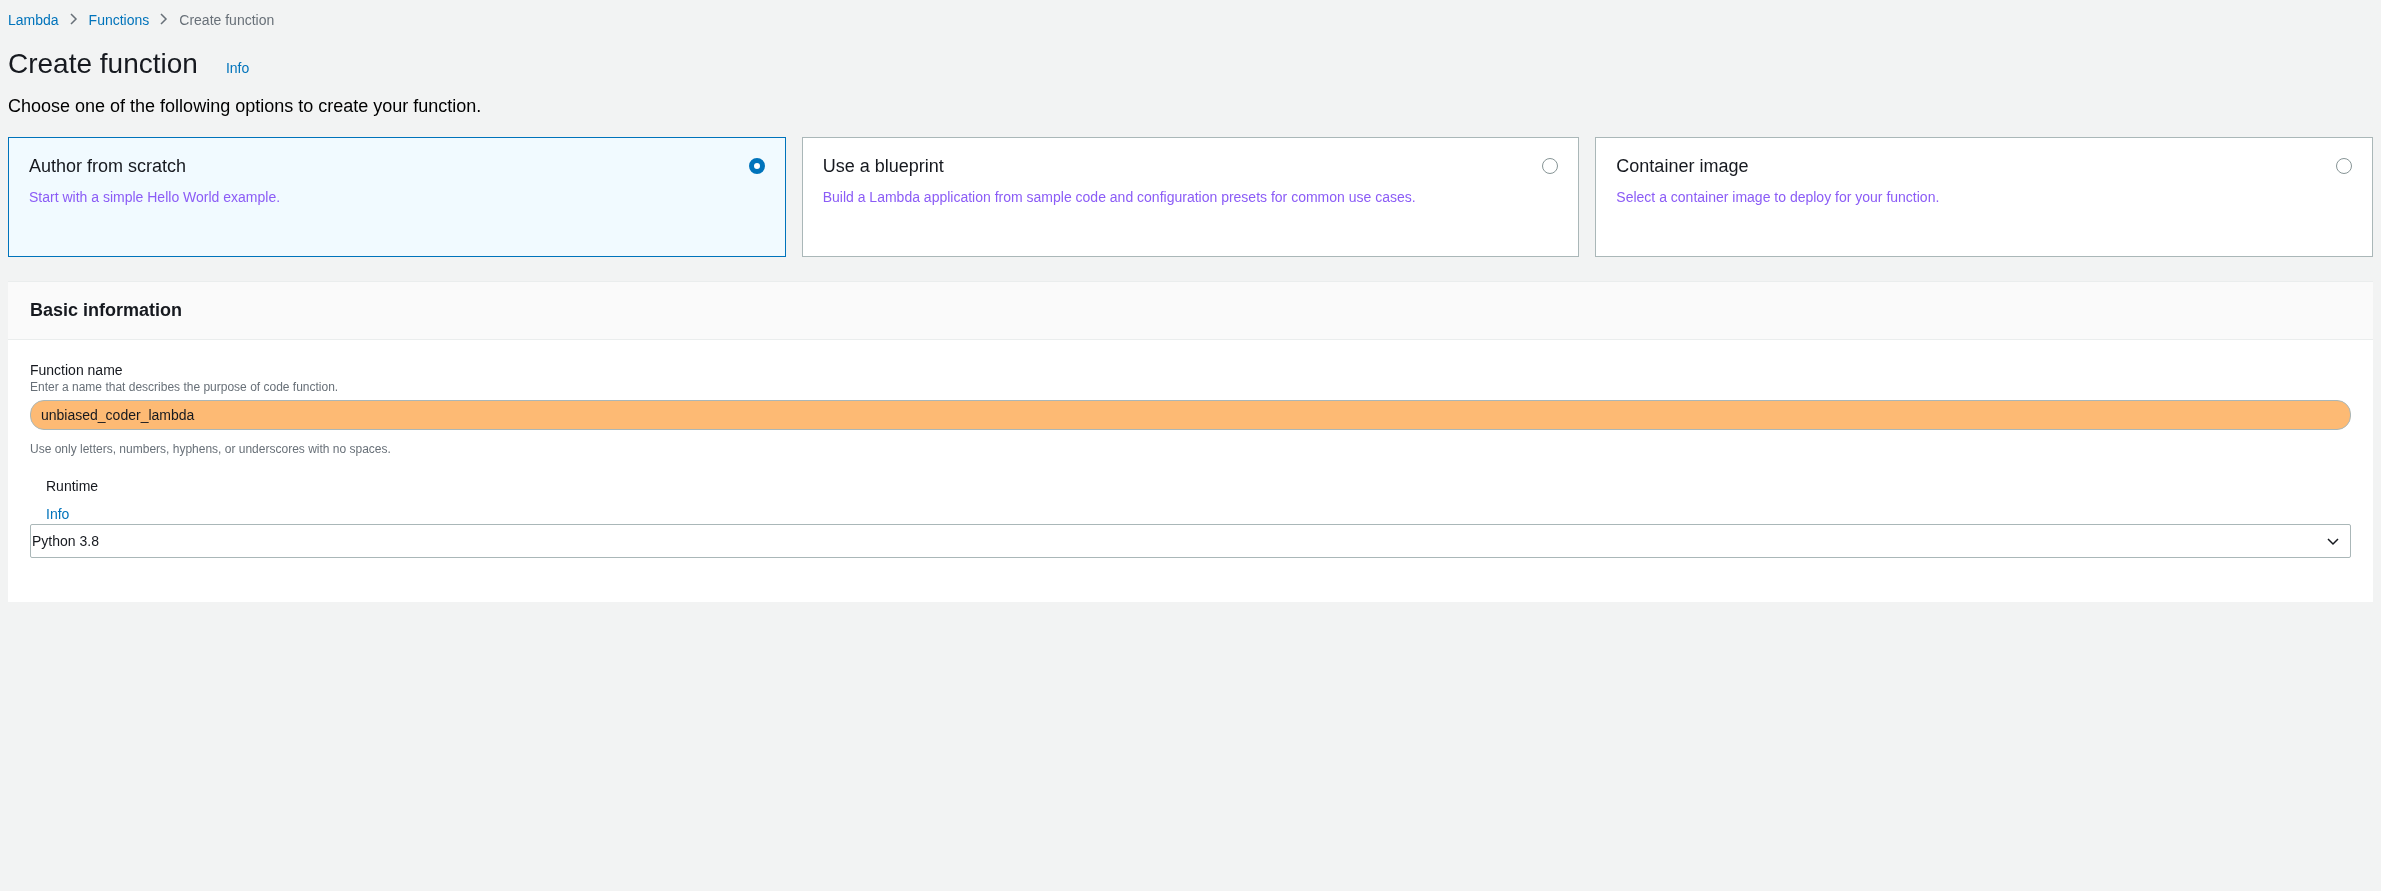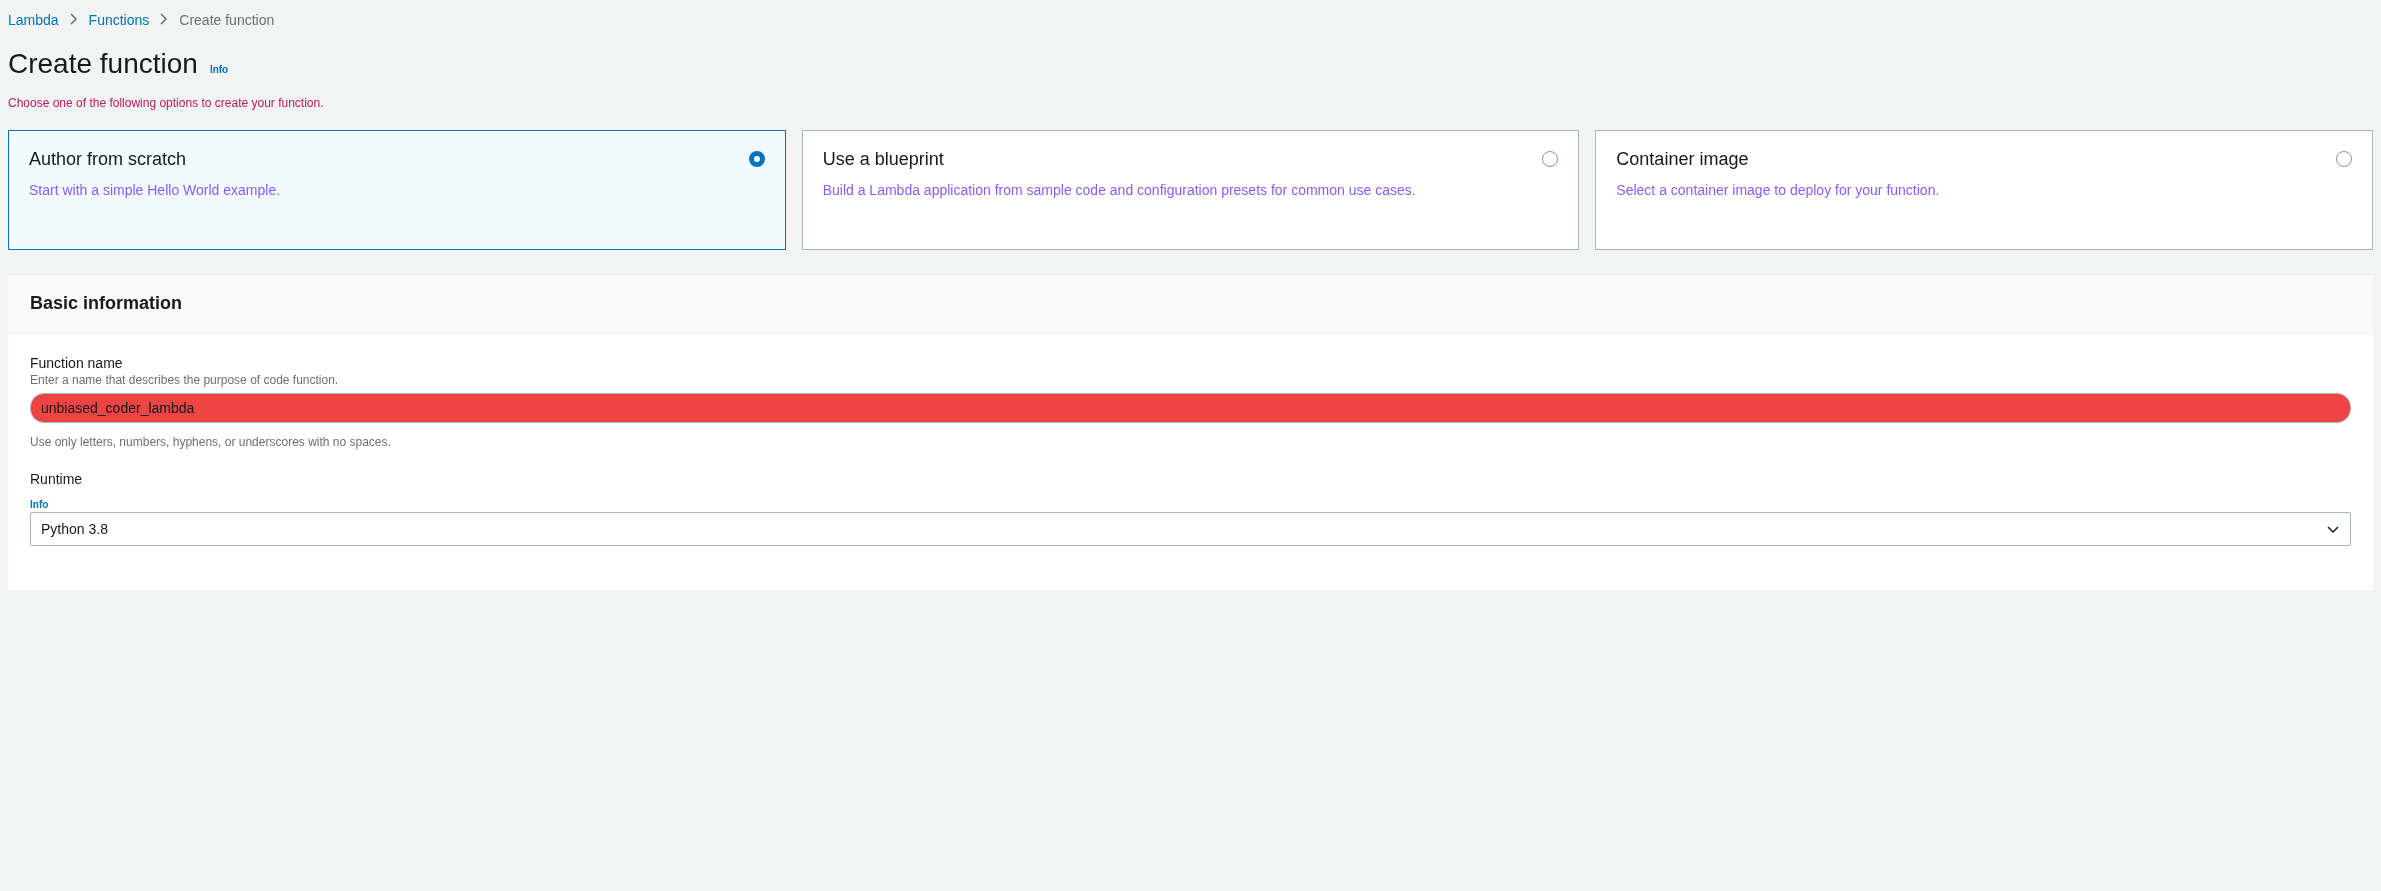"Info" .info-link { font-size: 10px -> 14px; font-weight: 700 -> 400; margin-left: none -> 16px }
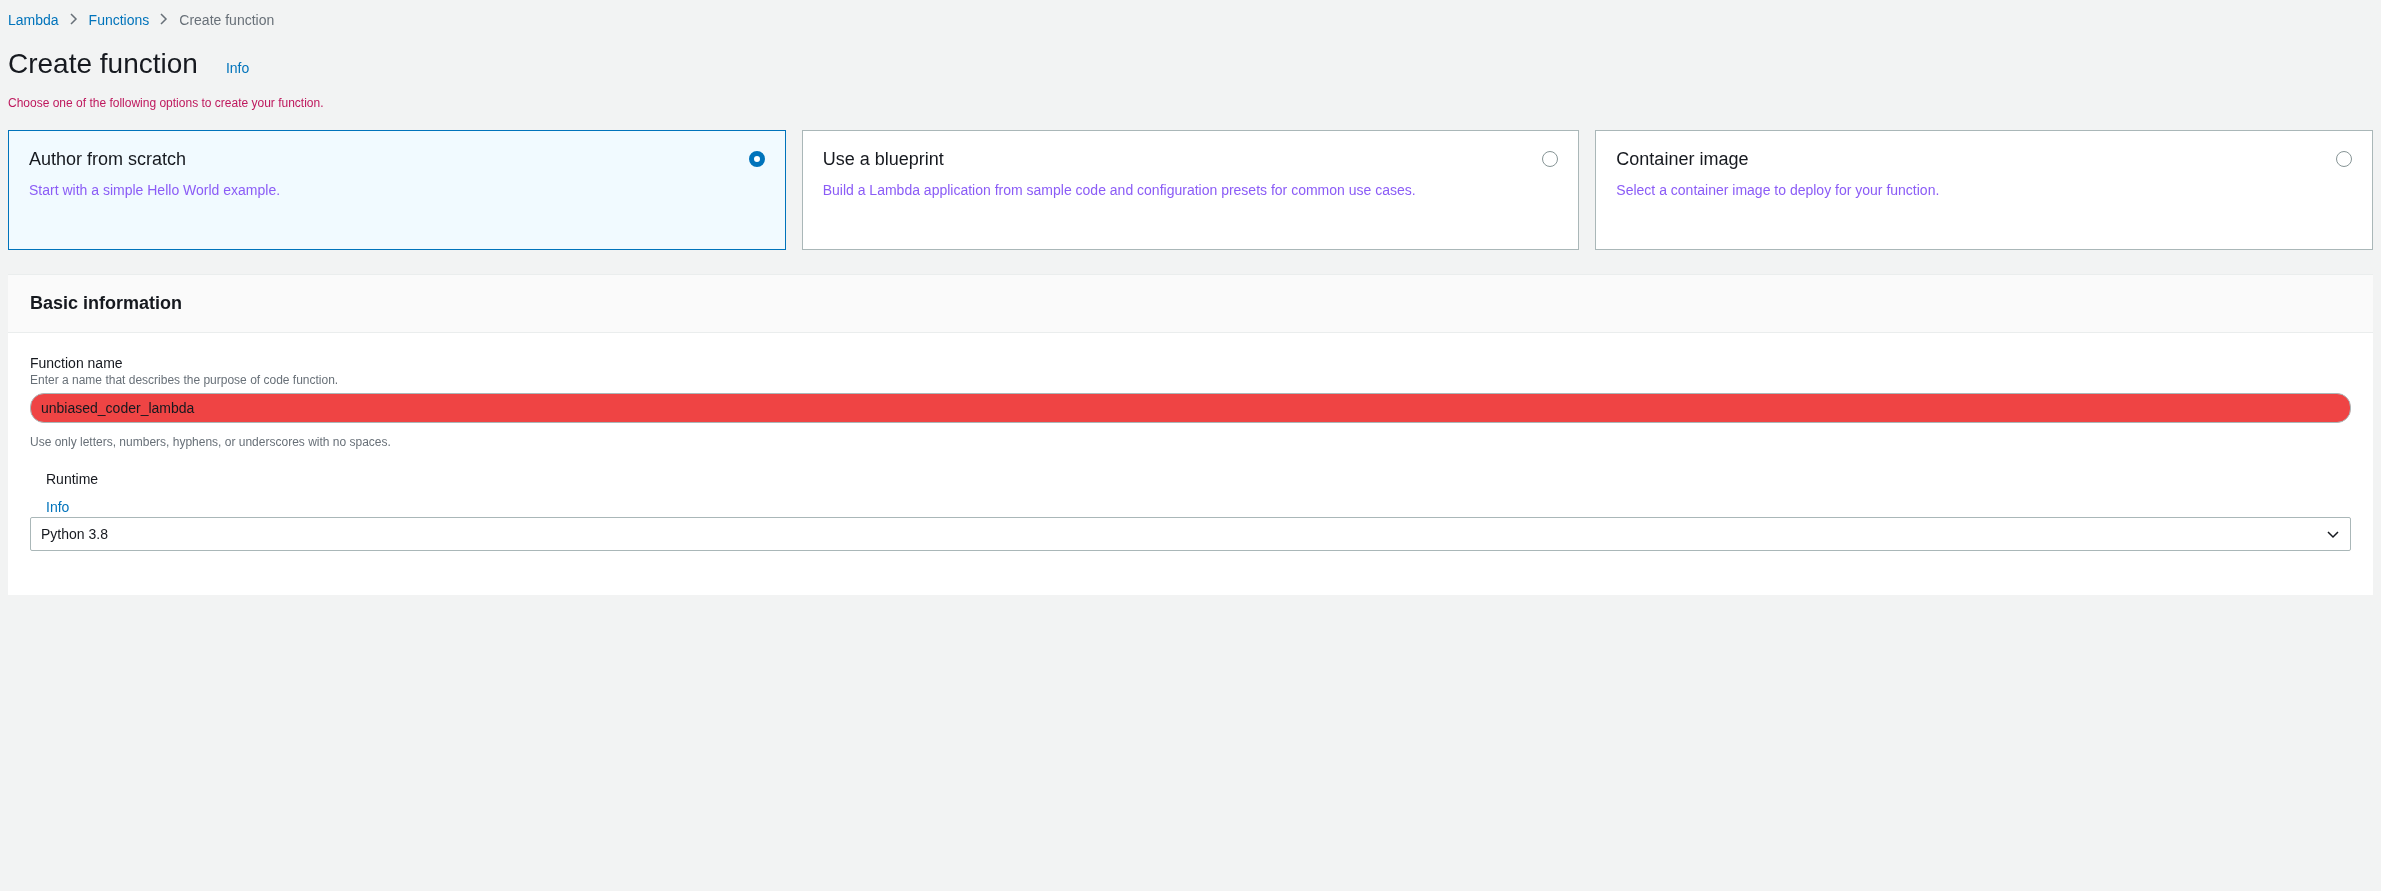"Choose one of the following" .page-subtitle { color: #be185d -> #000000; font-size: 12px -> 18px }
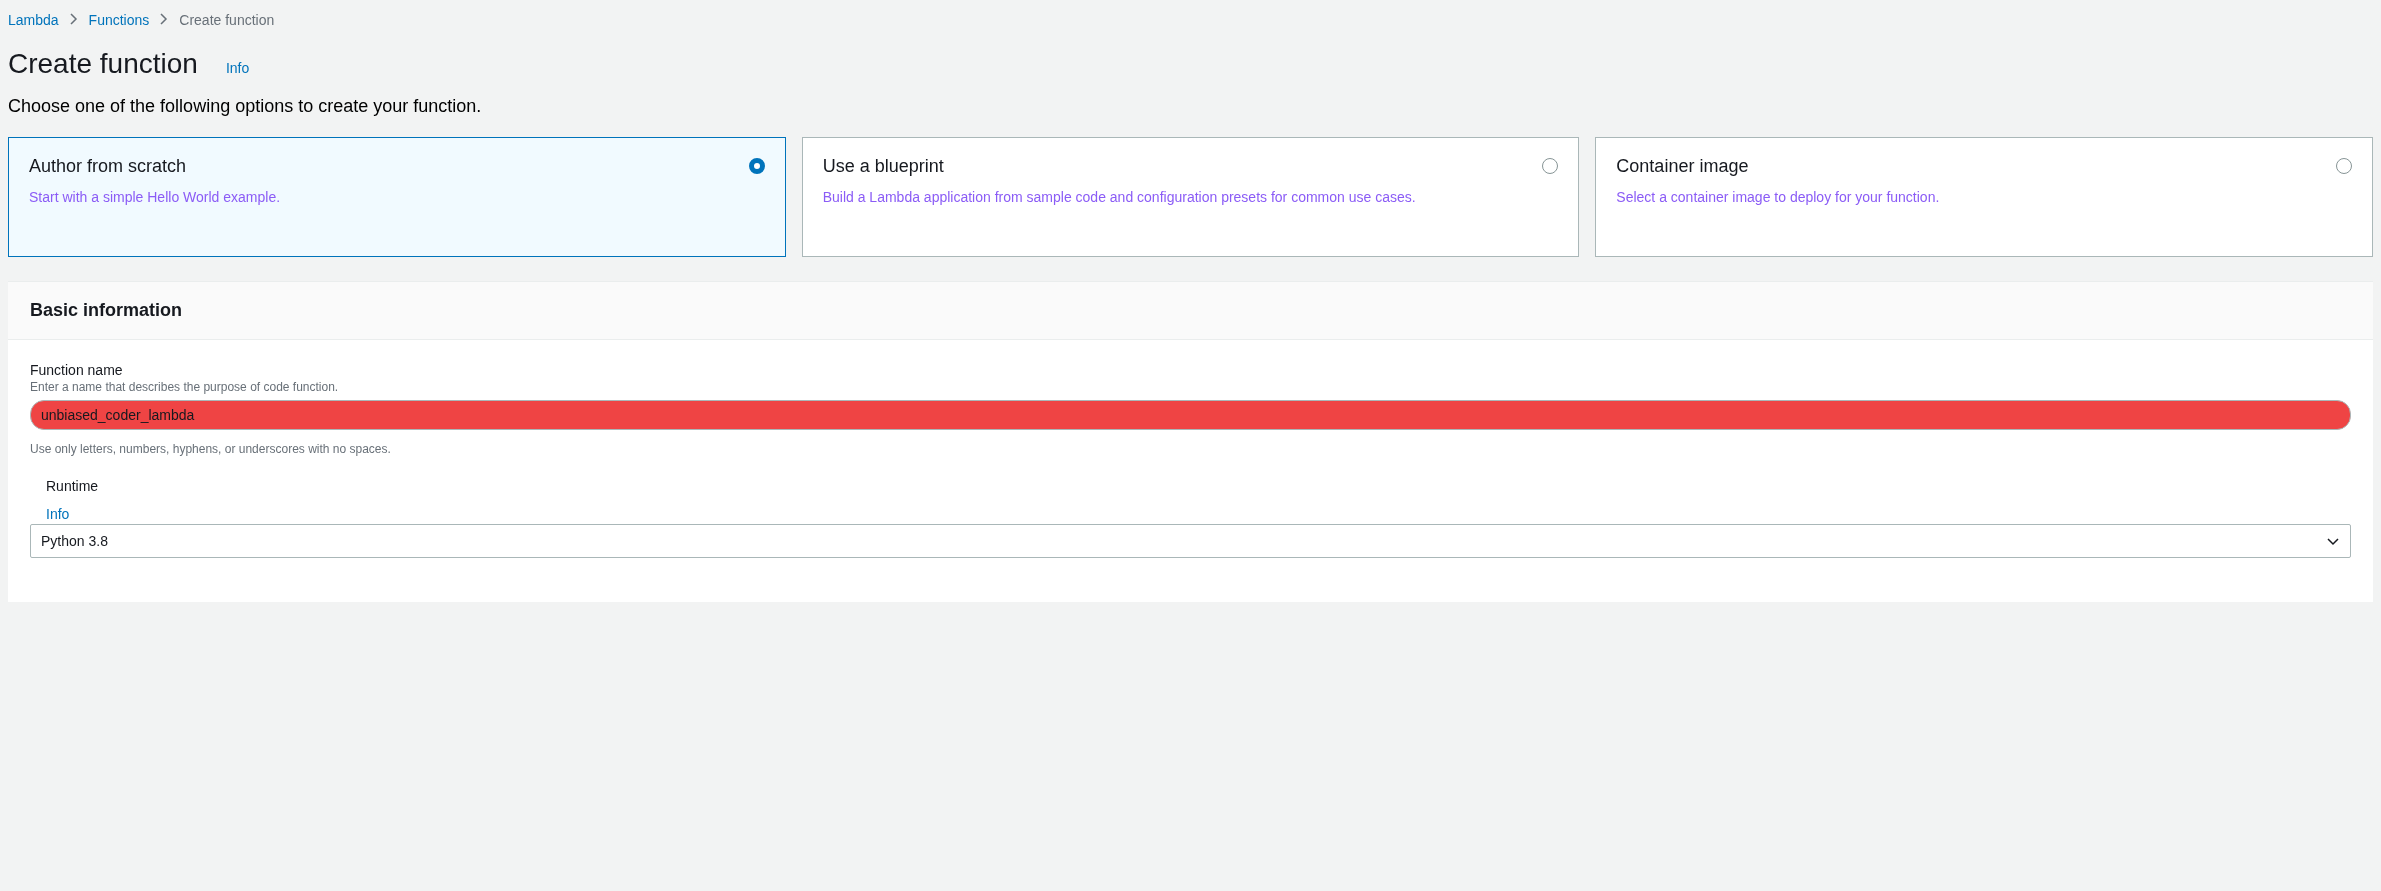"unbiased_coder_lambda" .form-input { background: #ef4444 -> #fdba74 }
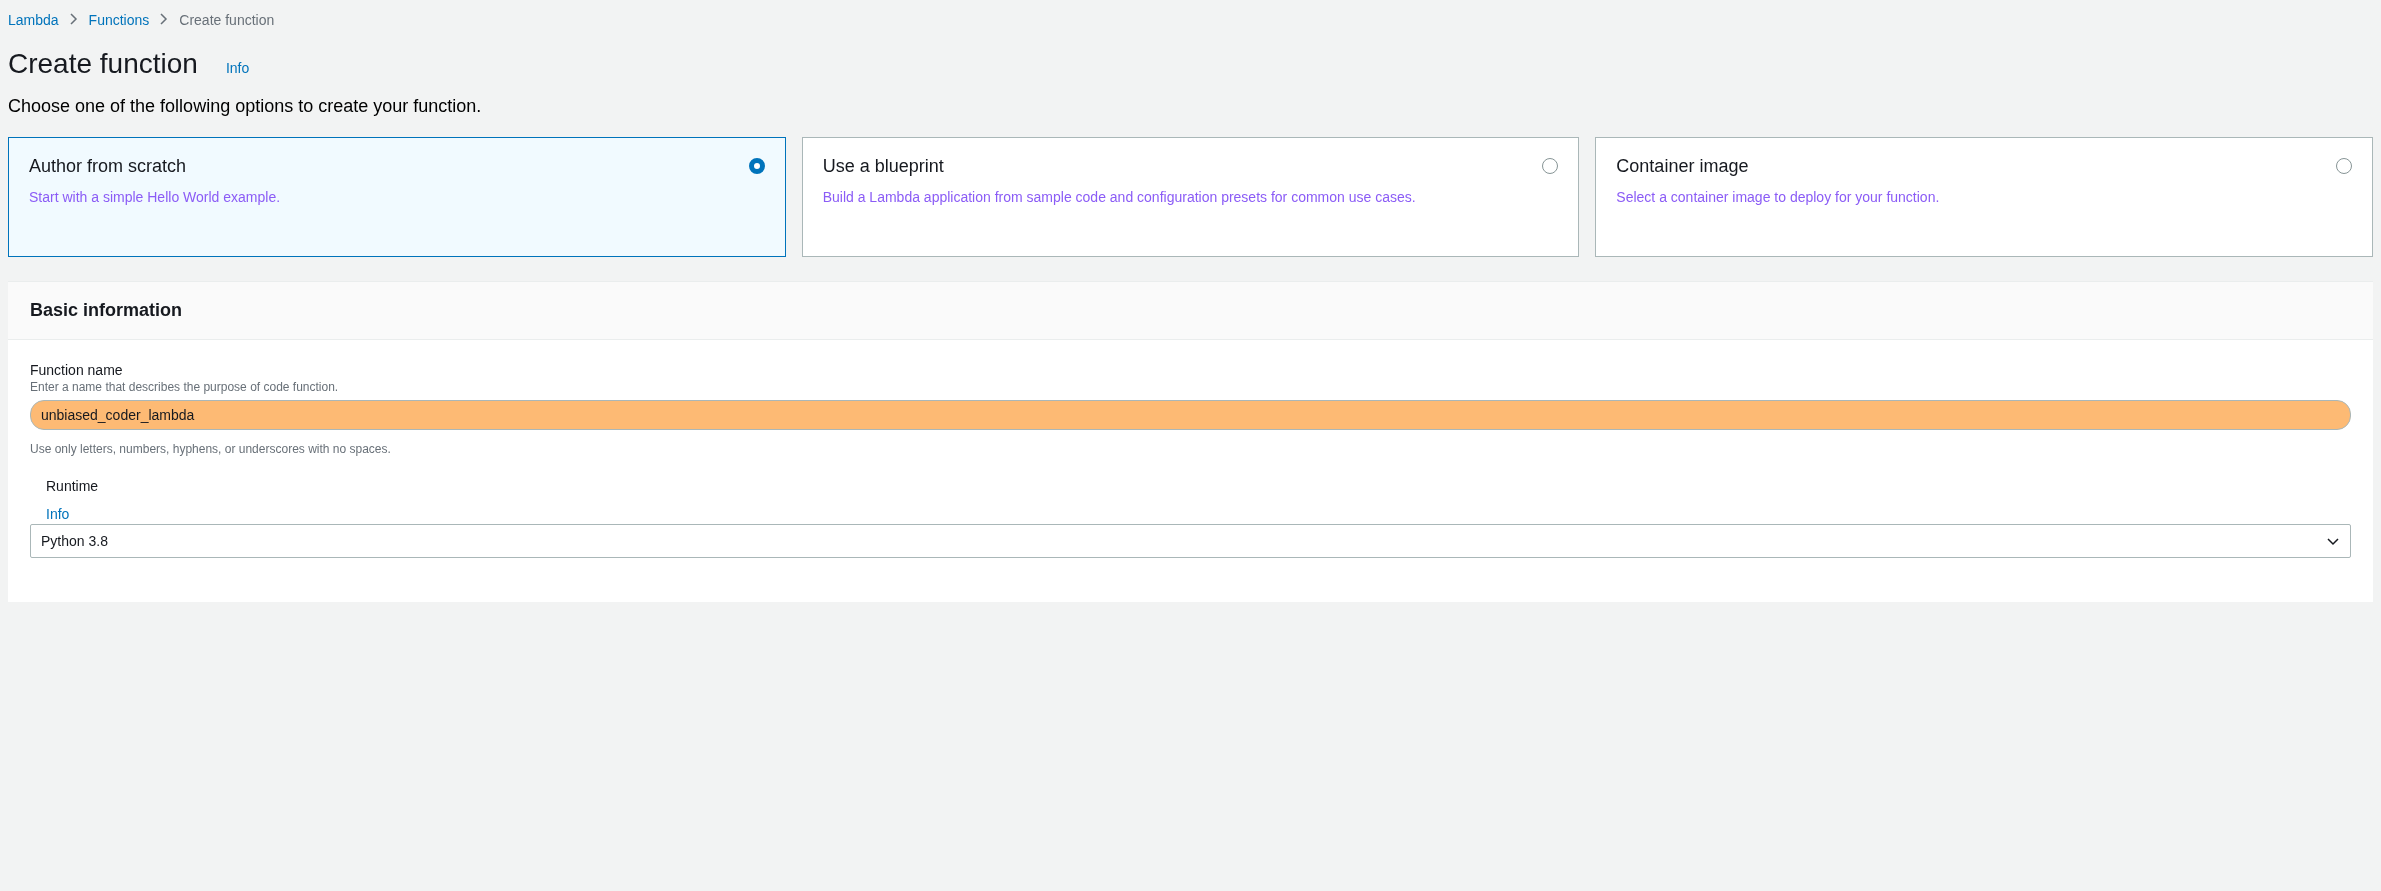"Python 3.8" .form-select { padding: 8px 10px -> 8px 1px }
